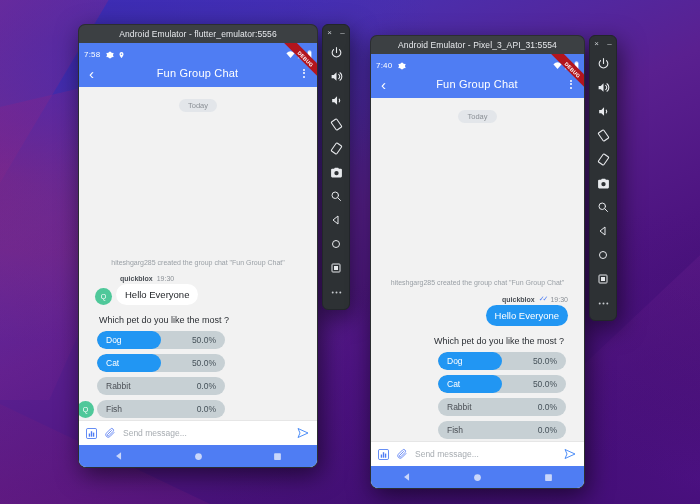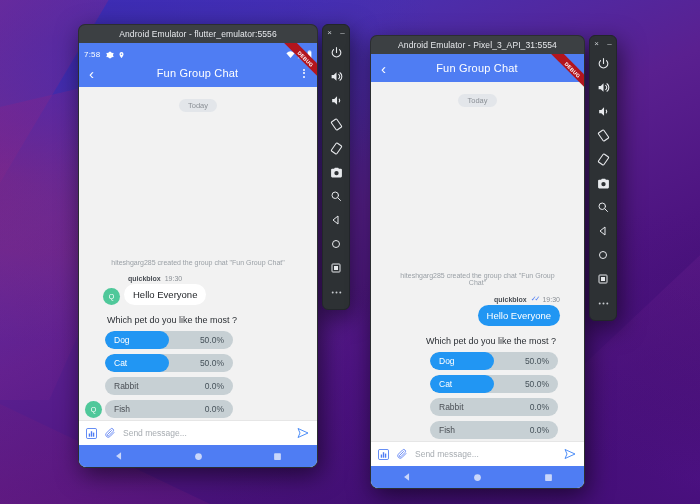"7:40" div.statusbar { html: none -> <div> <div>7:40</div> <div> <span> <svg> <path></path> </svg> </span> </div> <div></div> <div> <span> <svg> <path></path> </svg> </span> <span> <svg> <path></path> </svg> </span> <span> <svg> <rect></rect> <rect></rect> </svg> </span> </div> </div> }
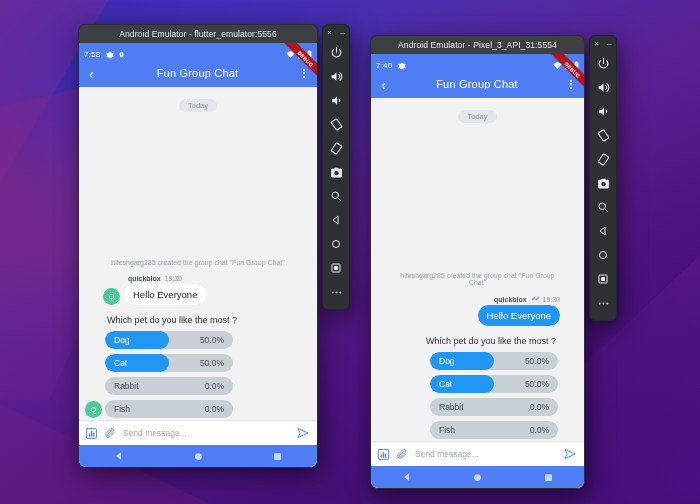"Today" .chat-body { padding: 0 16px 2px -> 0 8px 2px }
